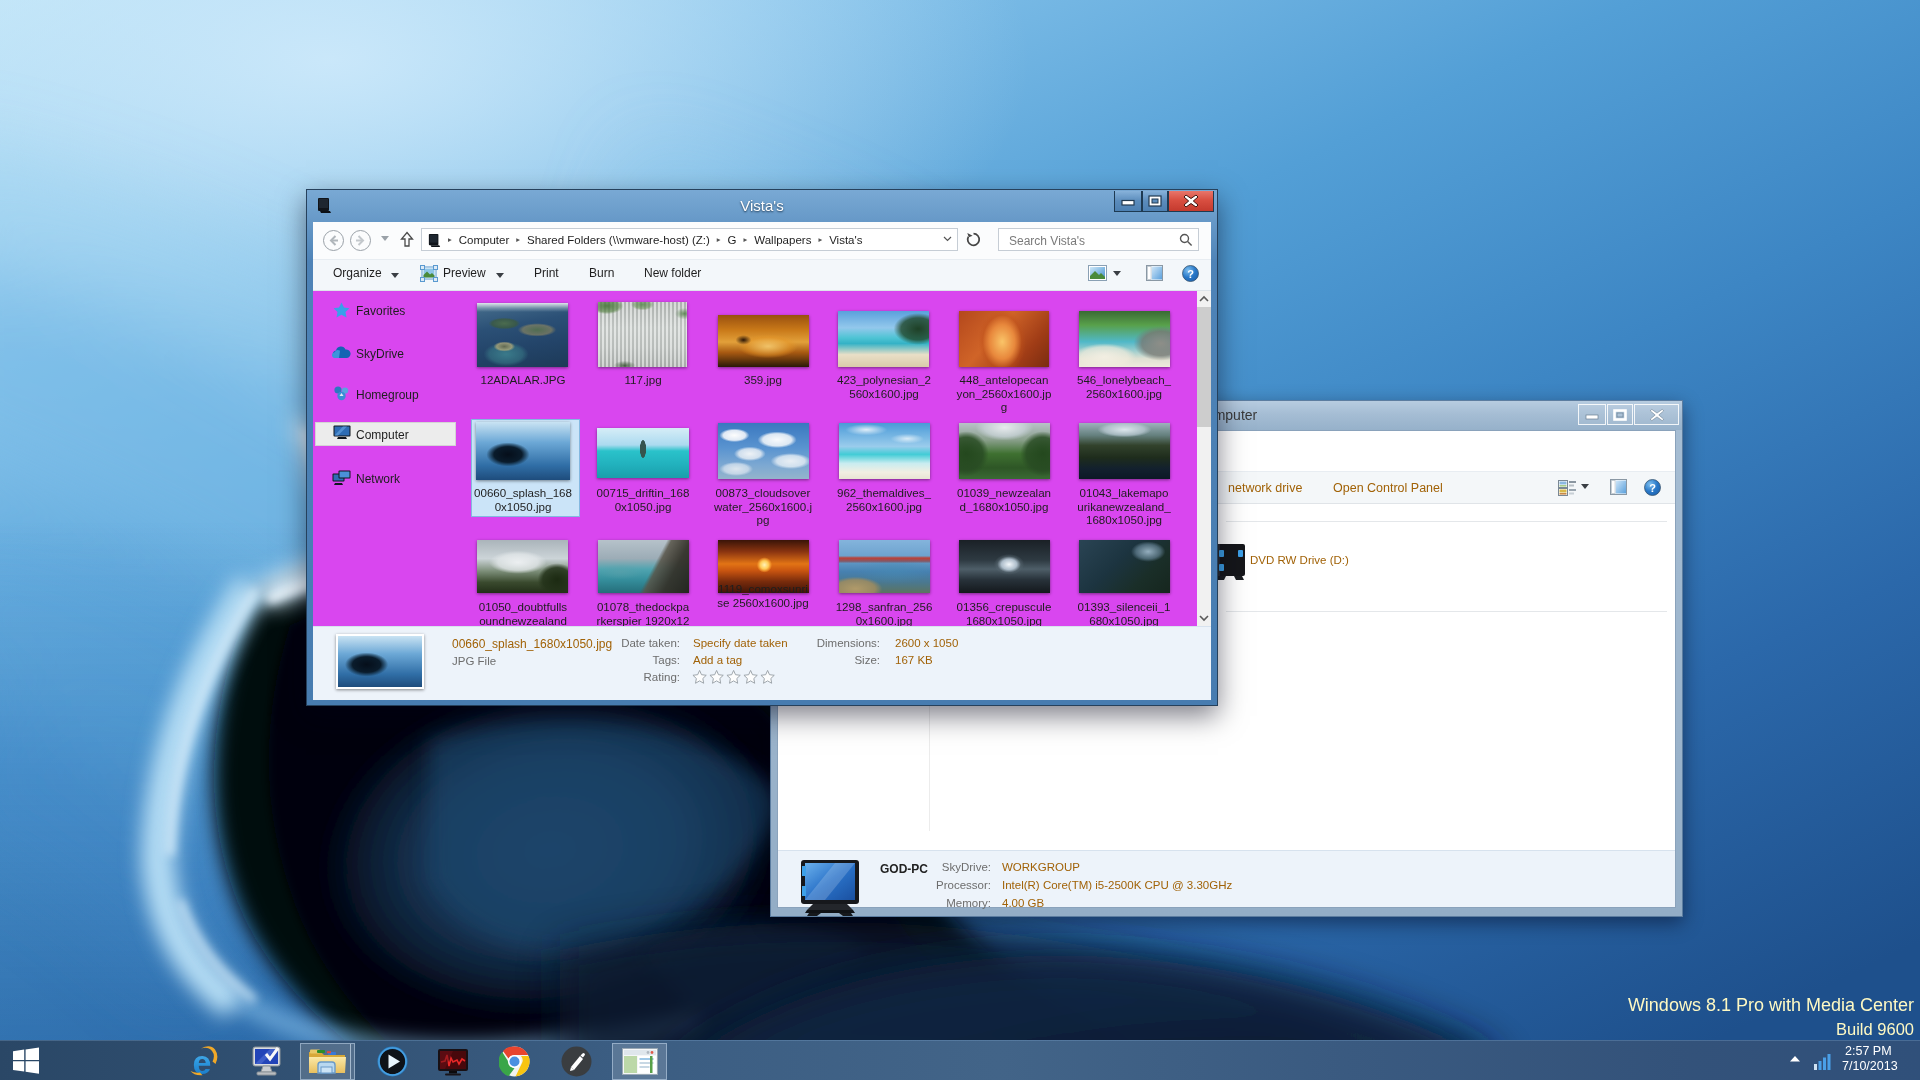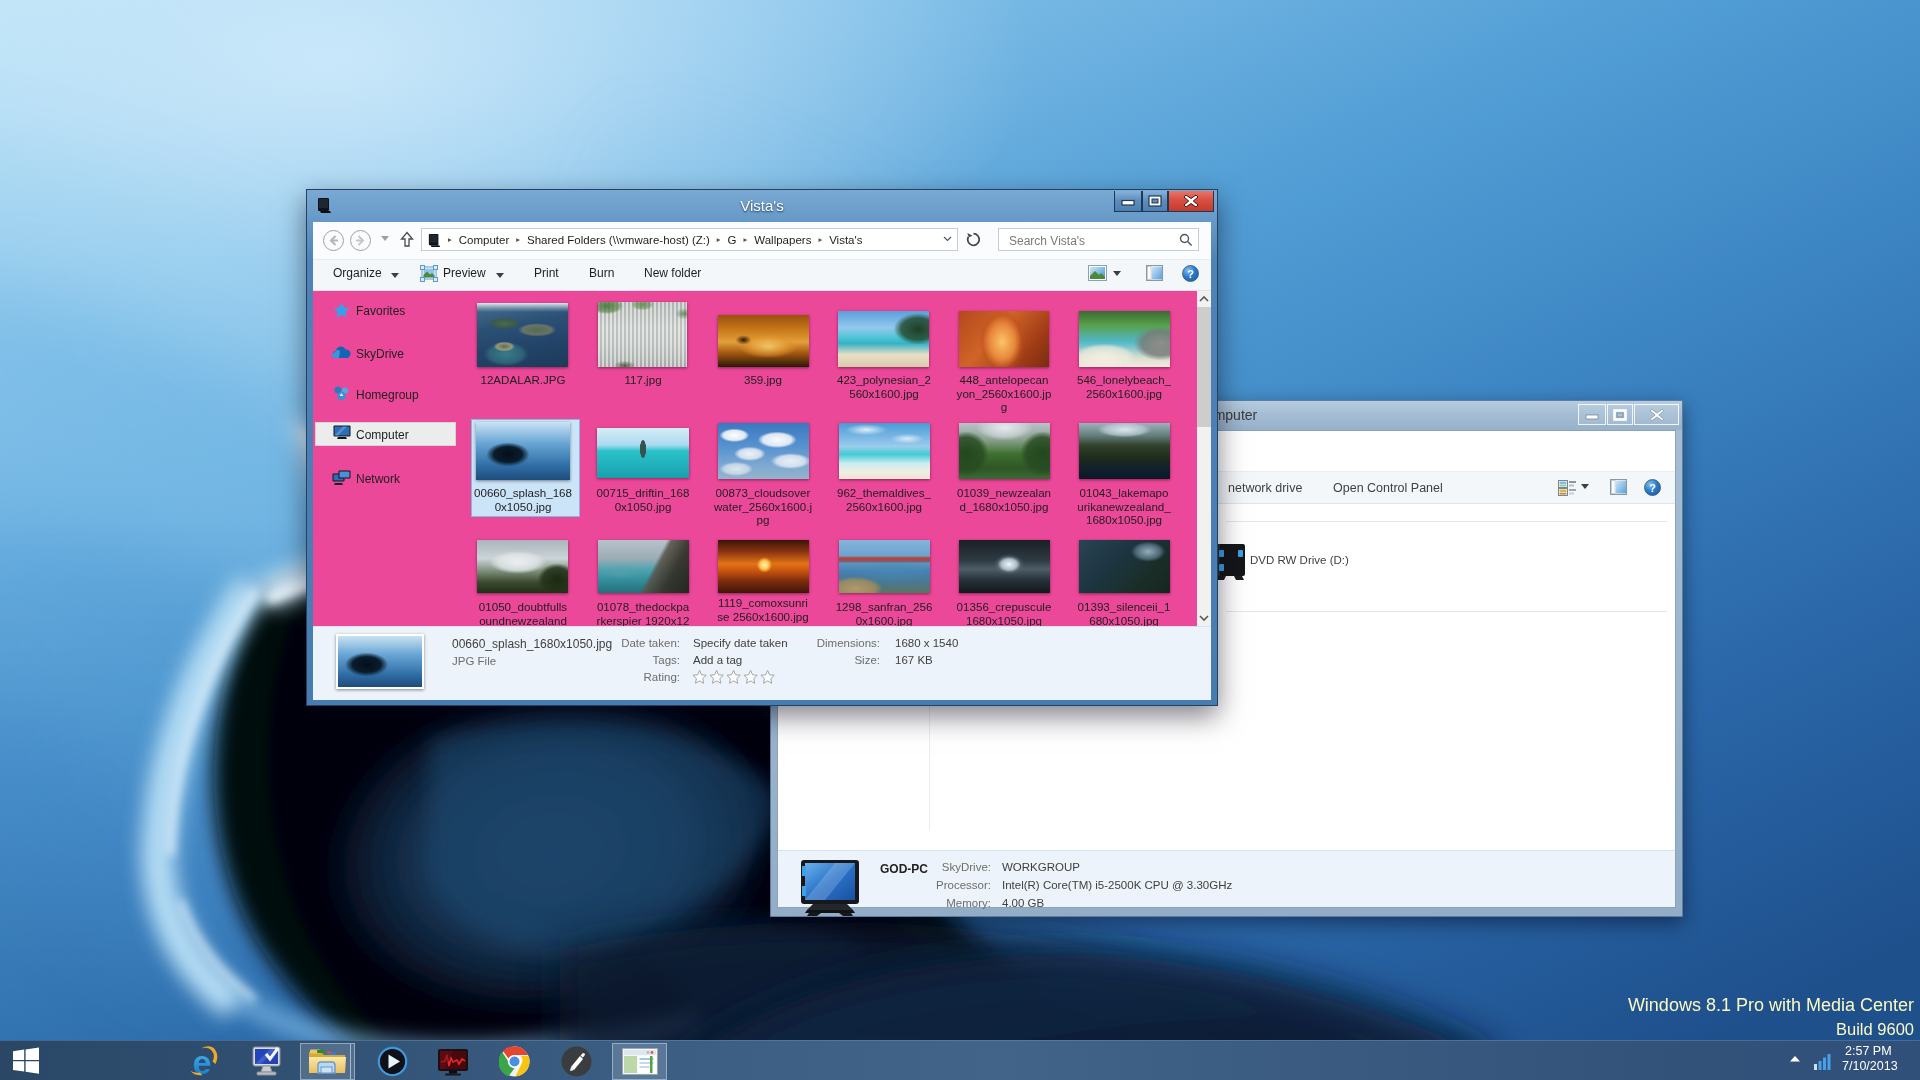"Favorites" #win1 .body1 { background: #ec4899 -> #d946ef }
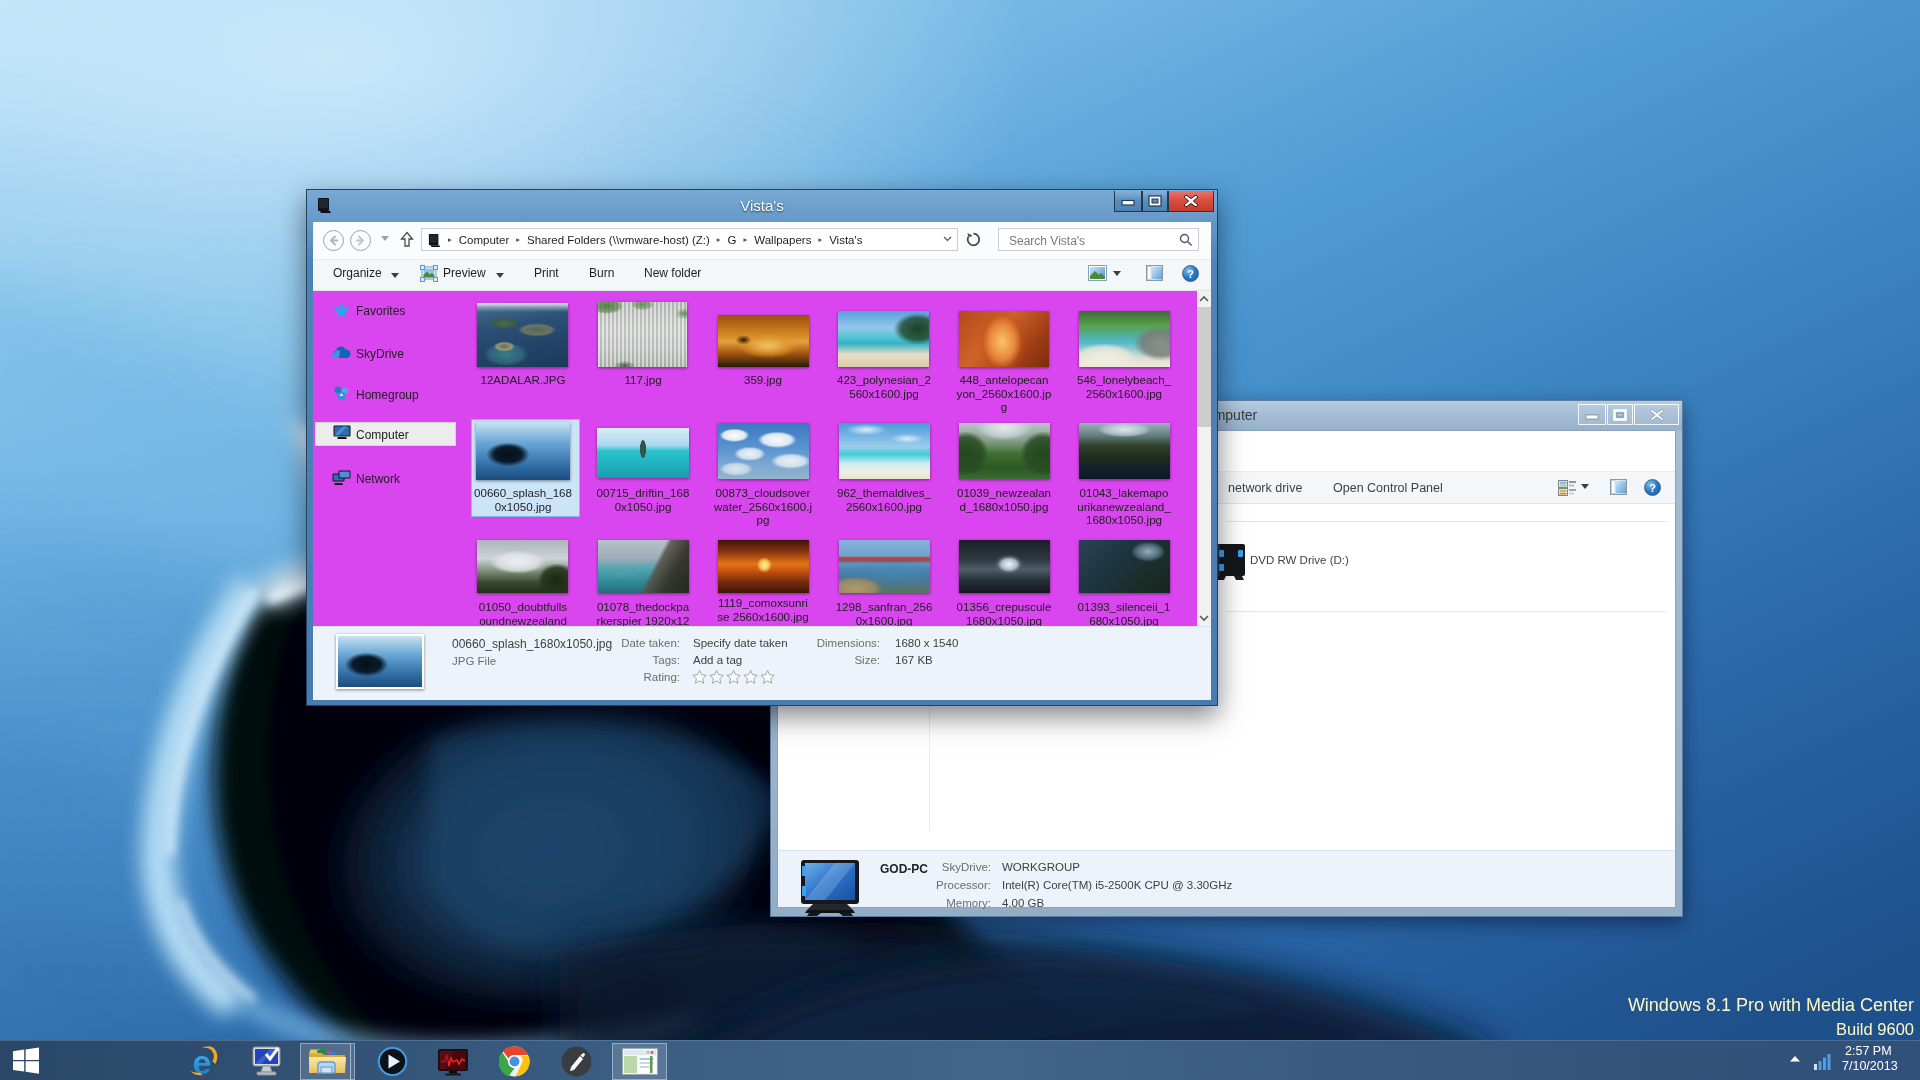"network drive" .dtext { color: #404040 -> #a16207 }
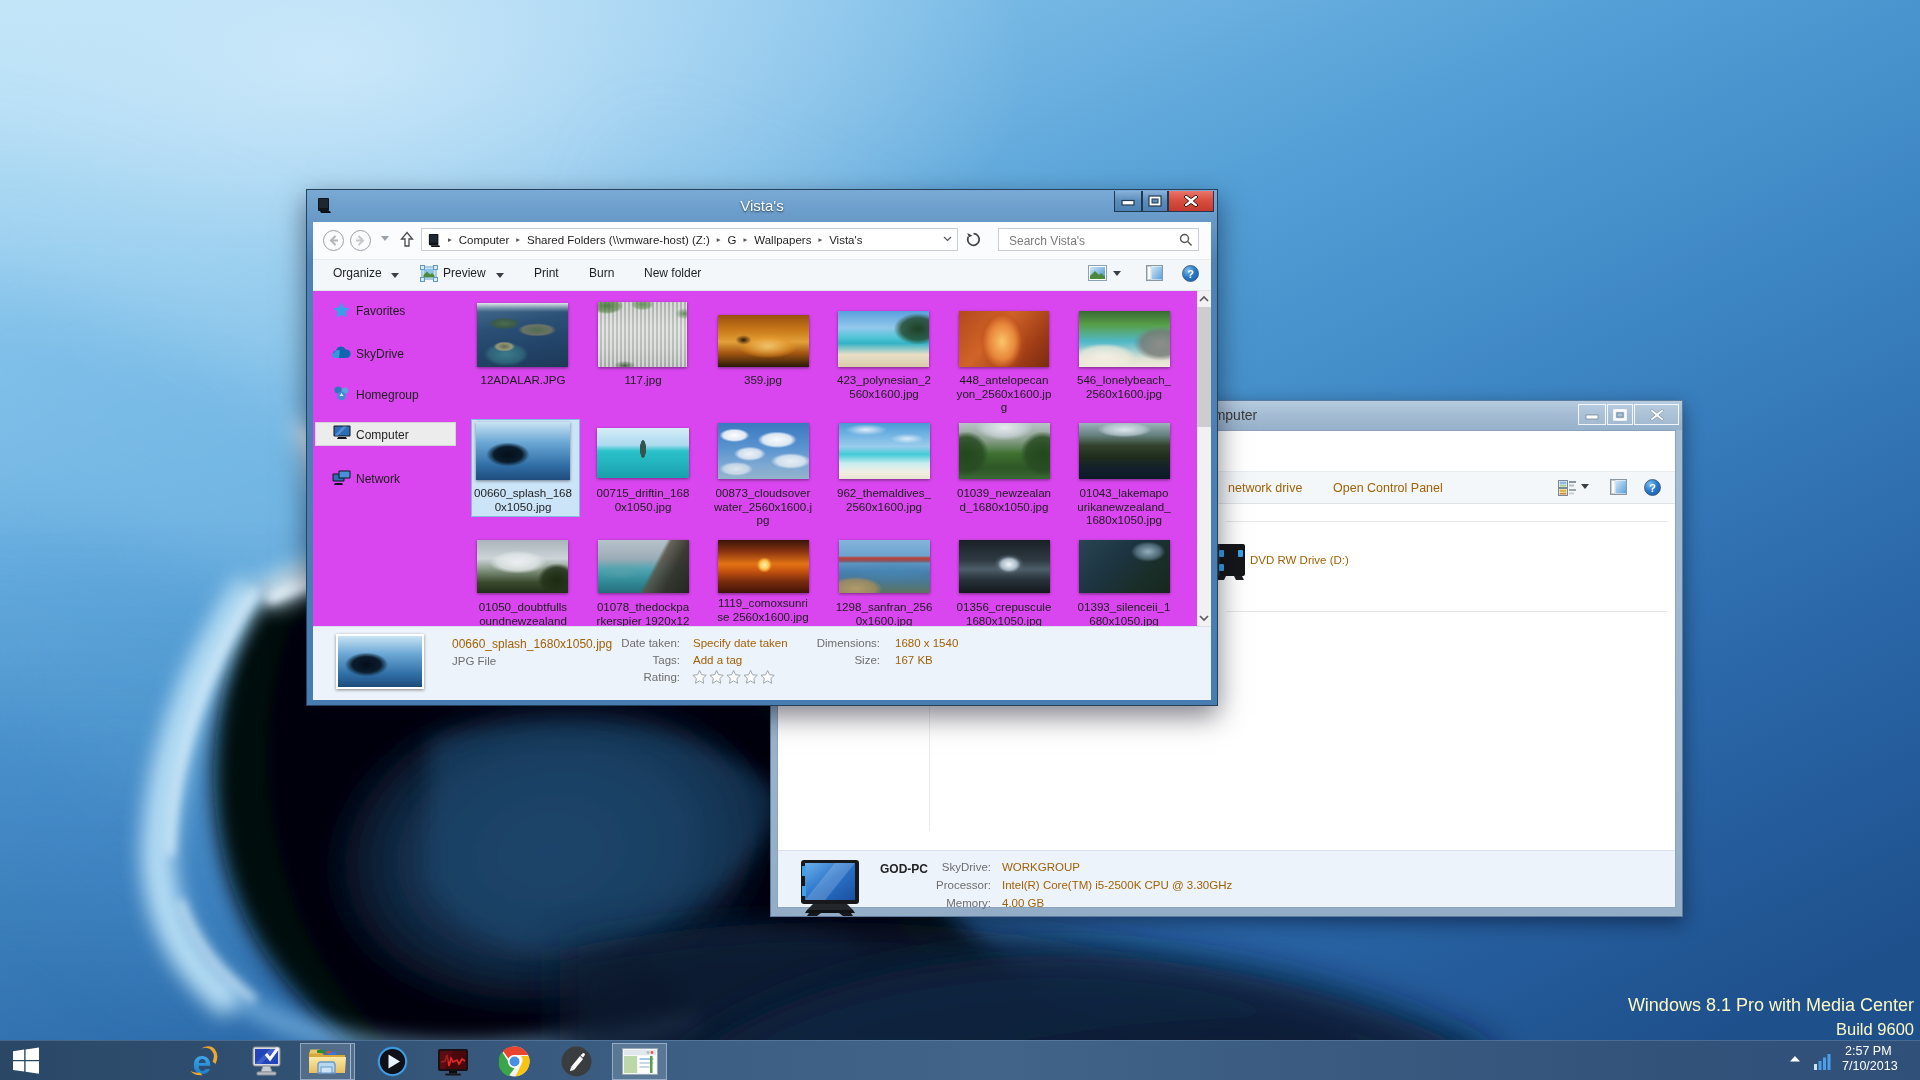"1119_comoxsunri" div.tname { top: 305px -> 291px }
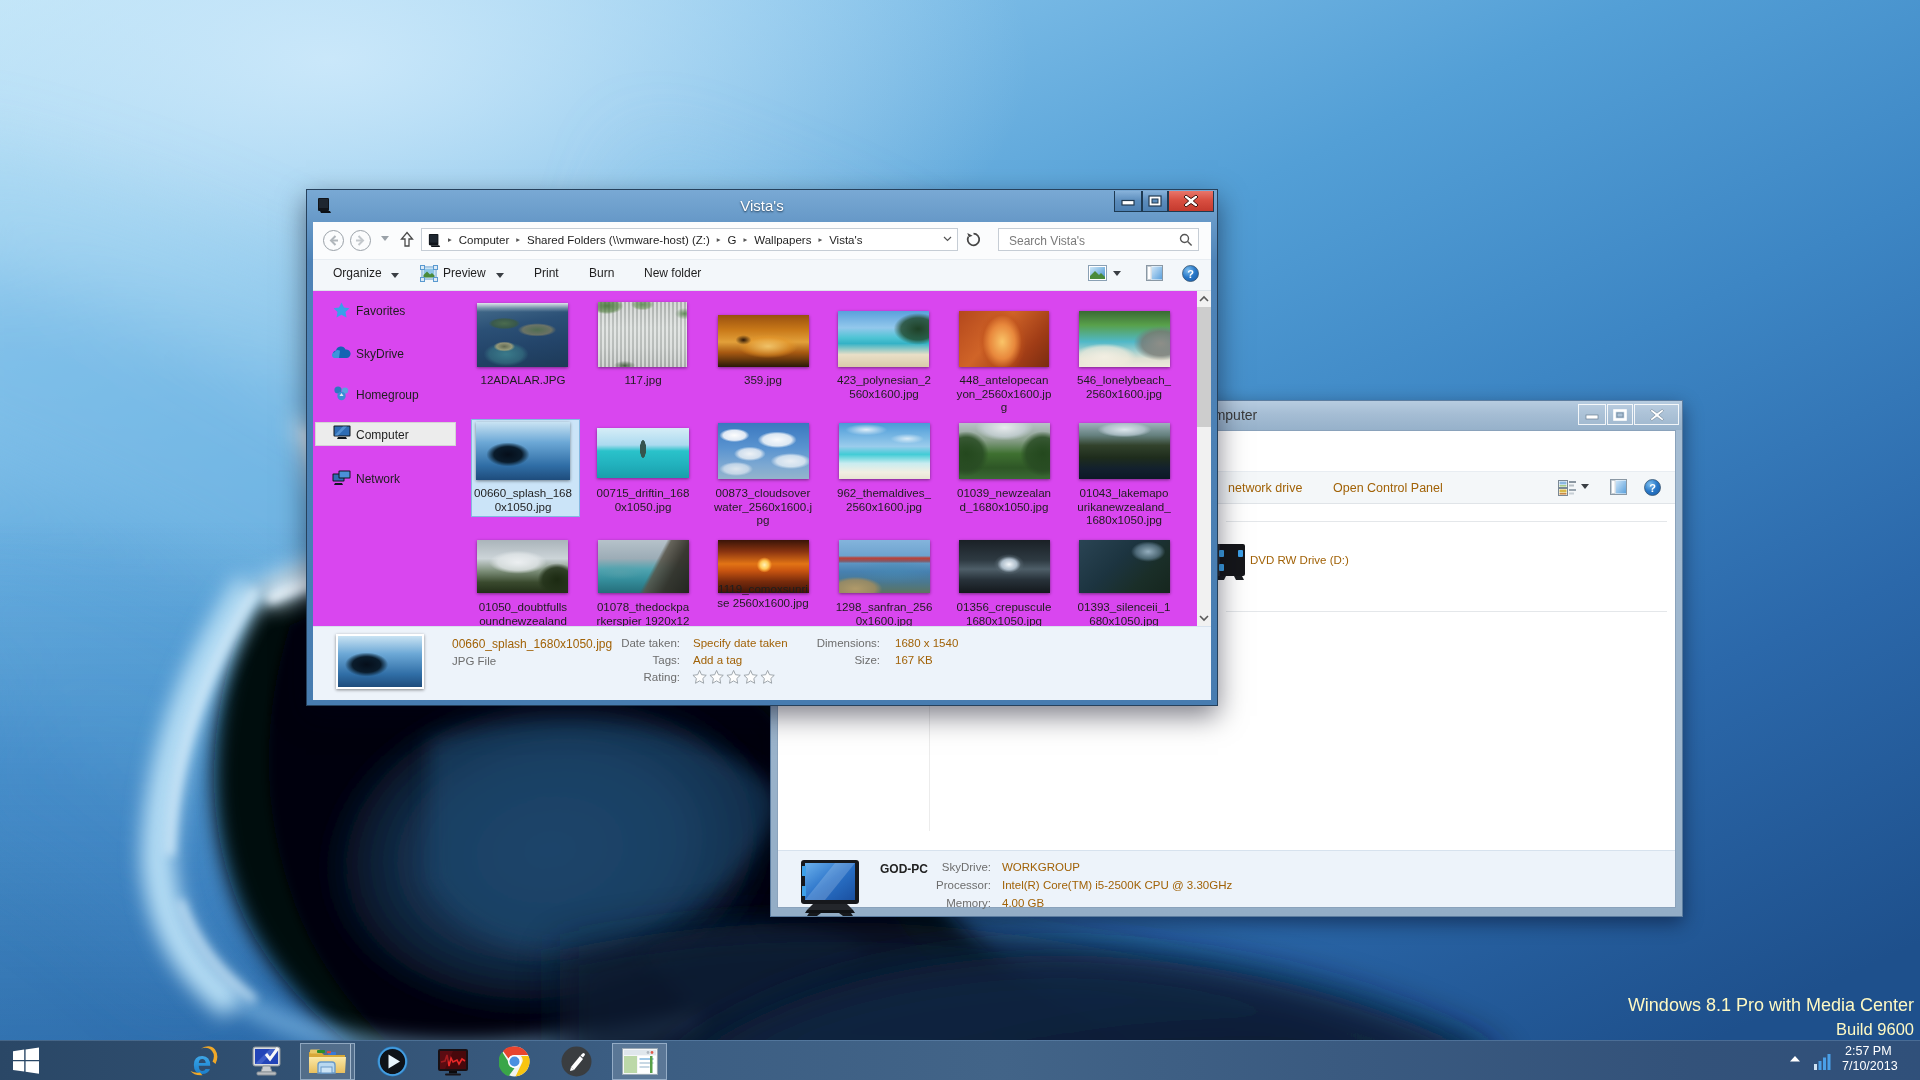"1680 x 1540" div.dtext { text: 1680 x 1540 -> 2600 x 1050 }
